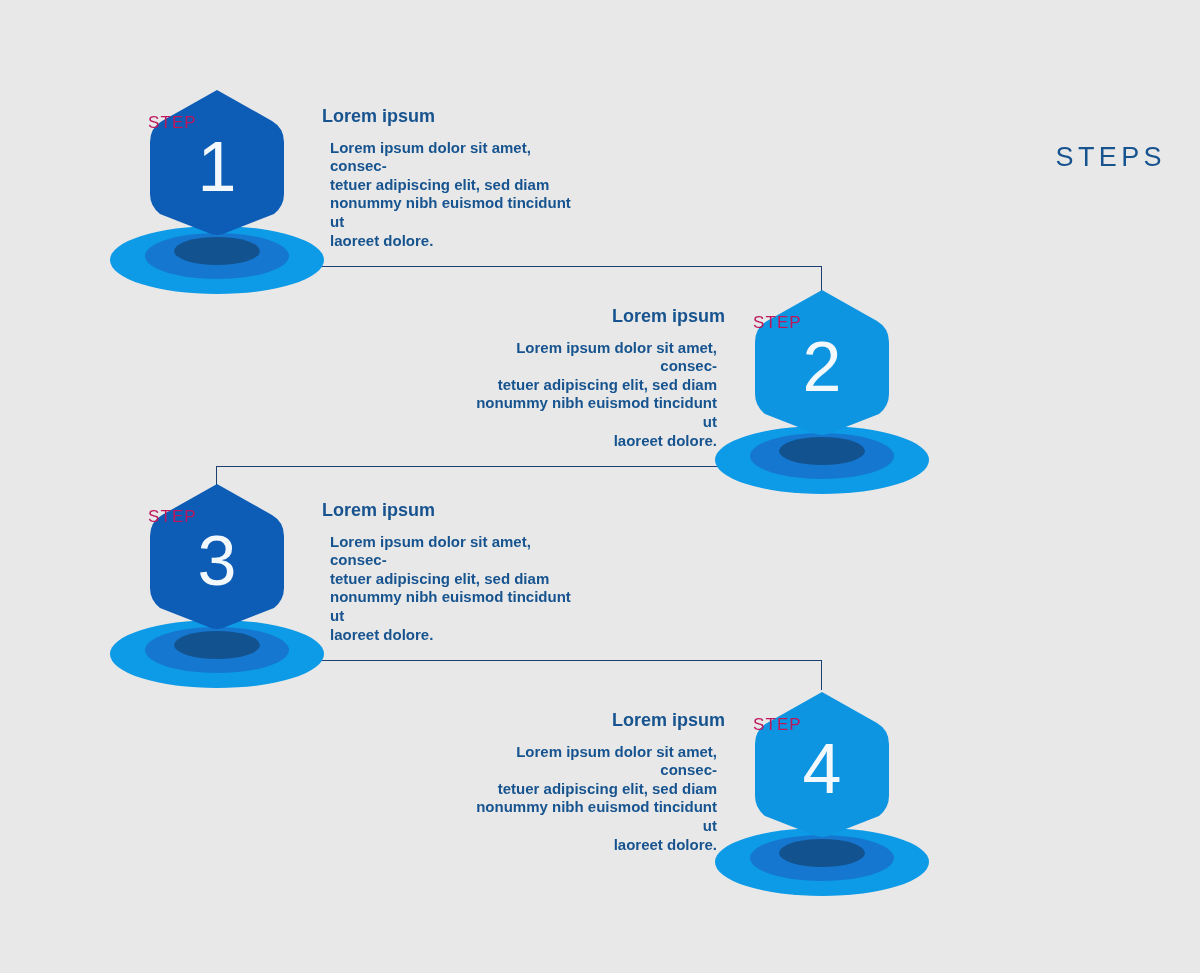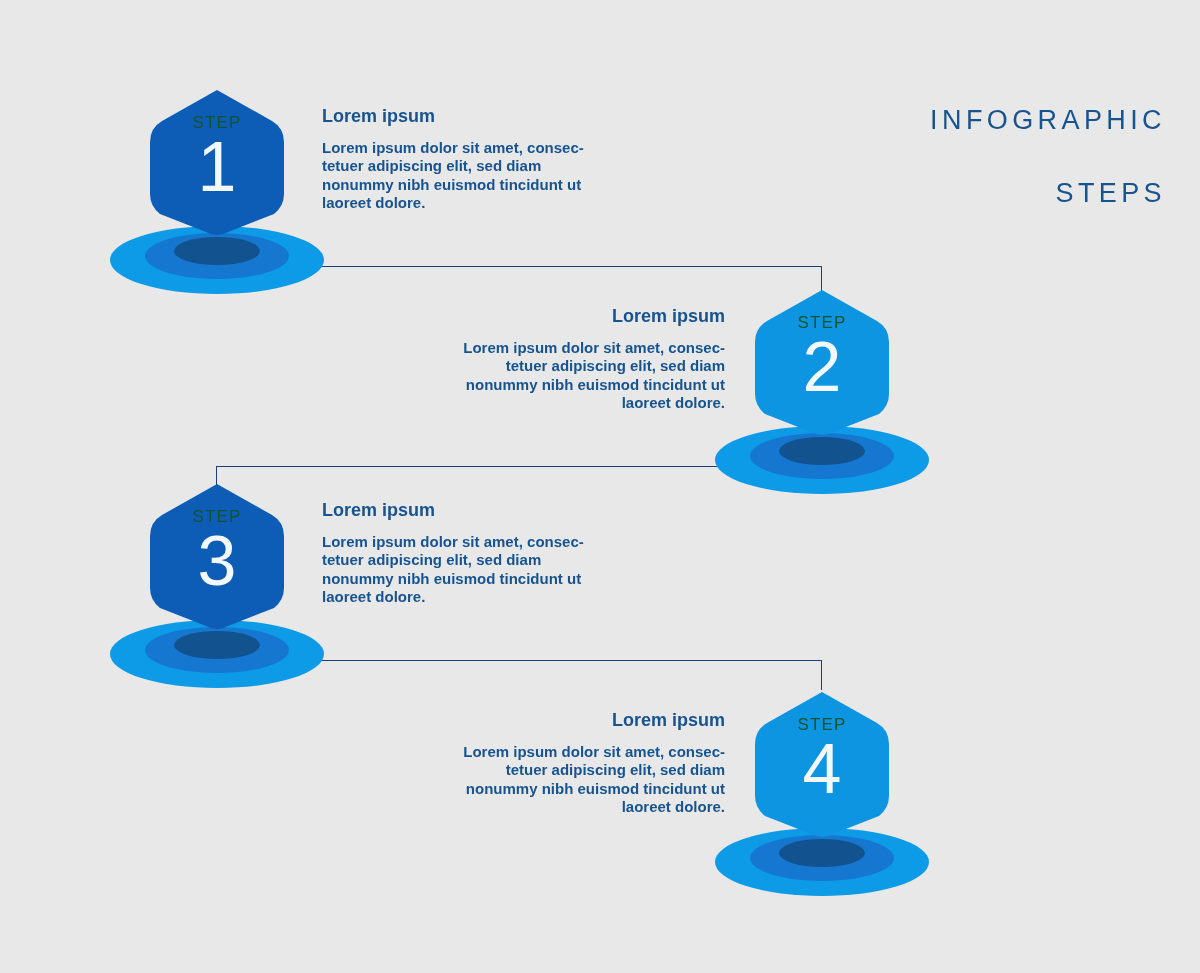"STEP" .hex-label { color: #14532d -> #be185d; text-align: center -> none }
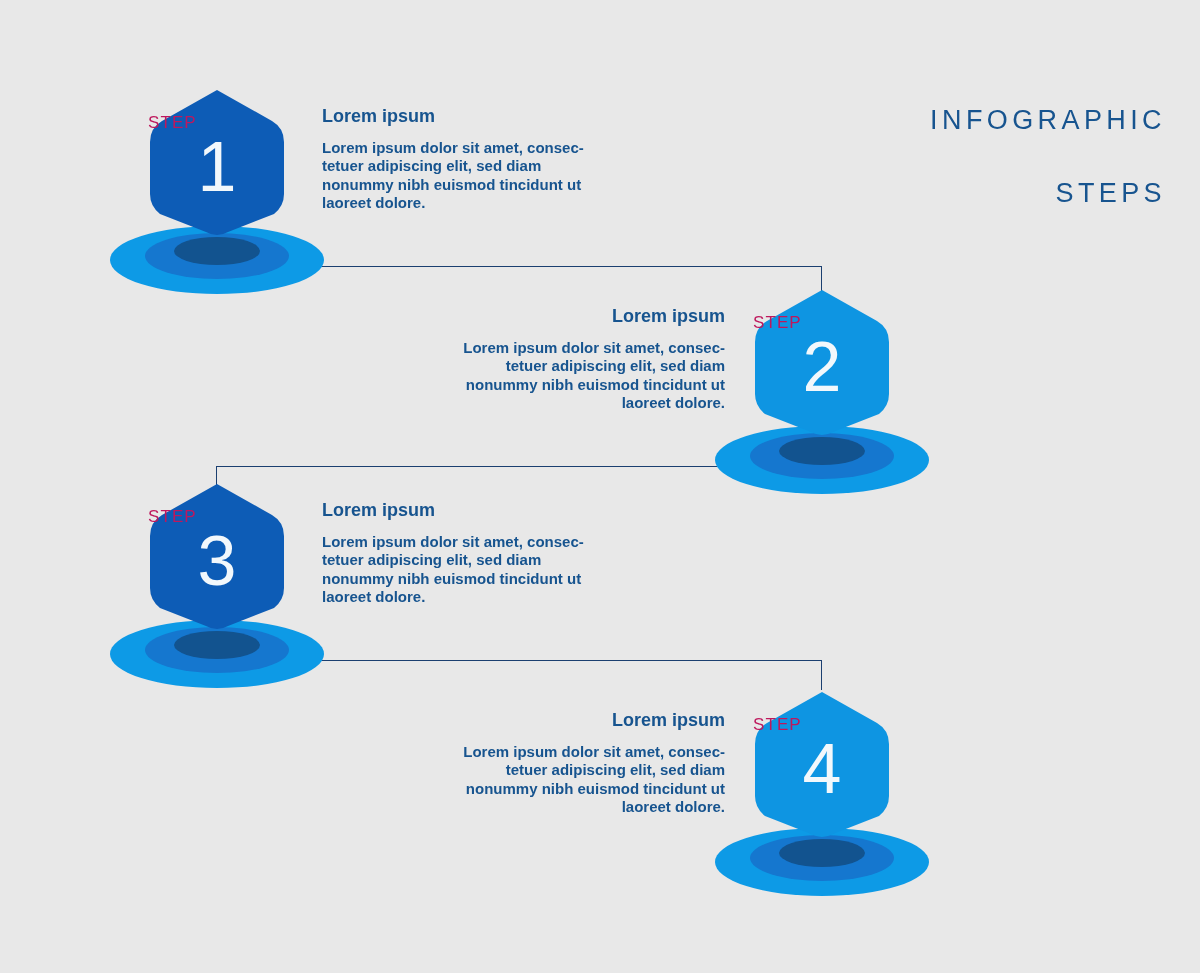"INFOGRAPHIC" span { html: <span>INFOGRAPHIC</span> -> none }
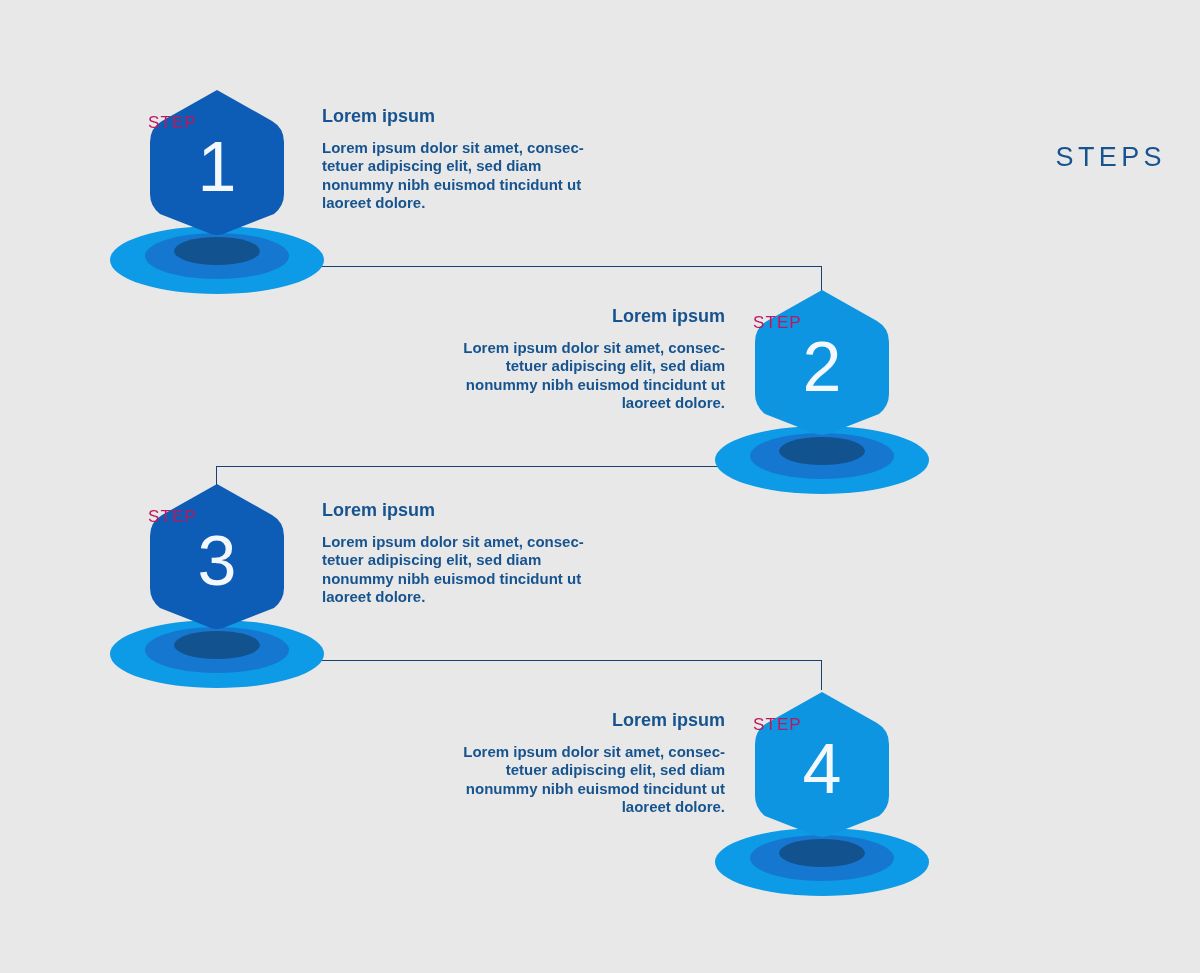"Lorem ipsum dolor sit amet," .tb-body { margin: 0 -> 8px }
